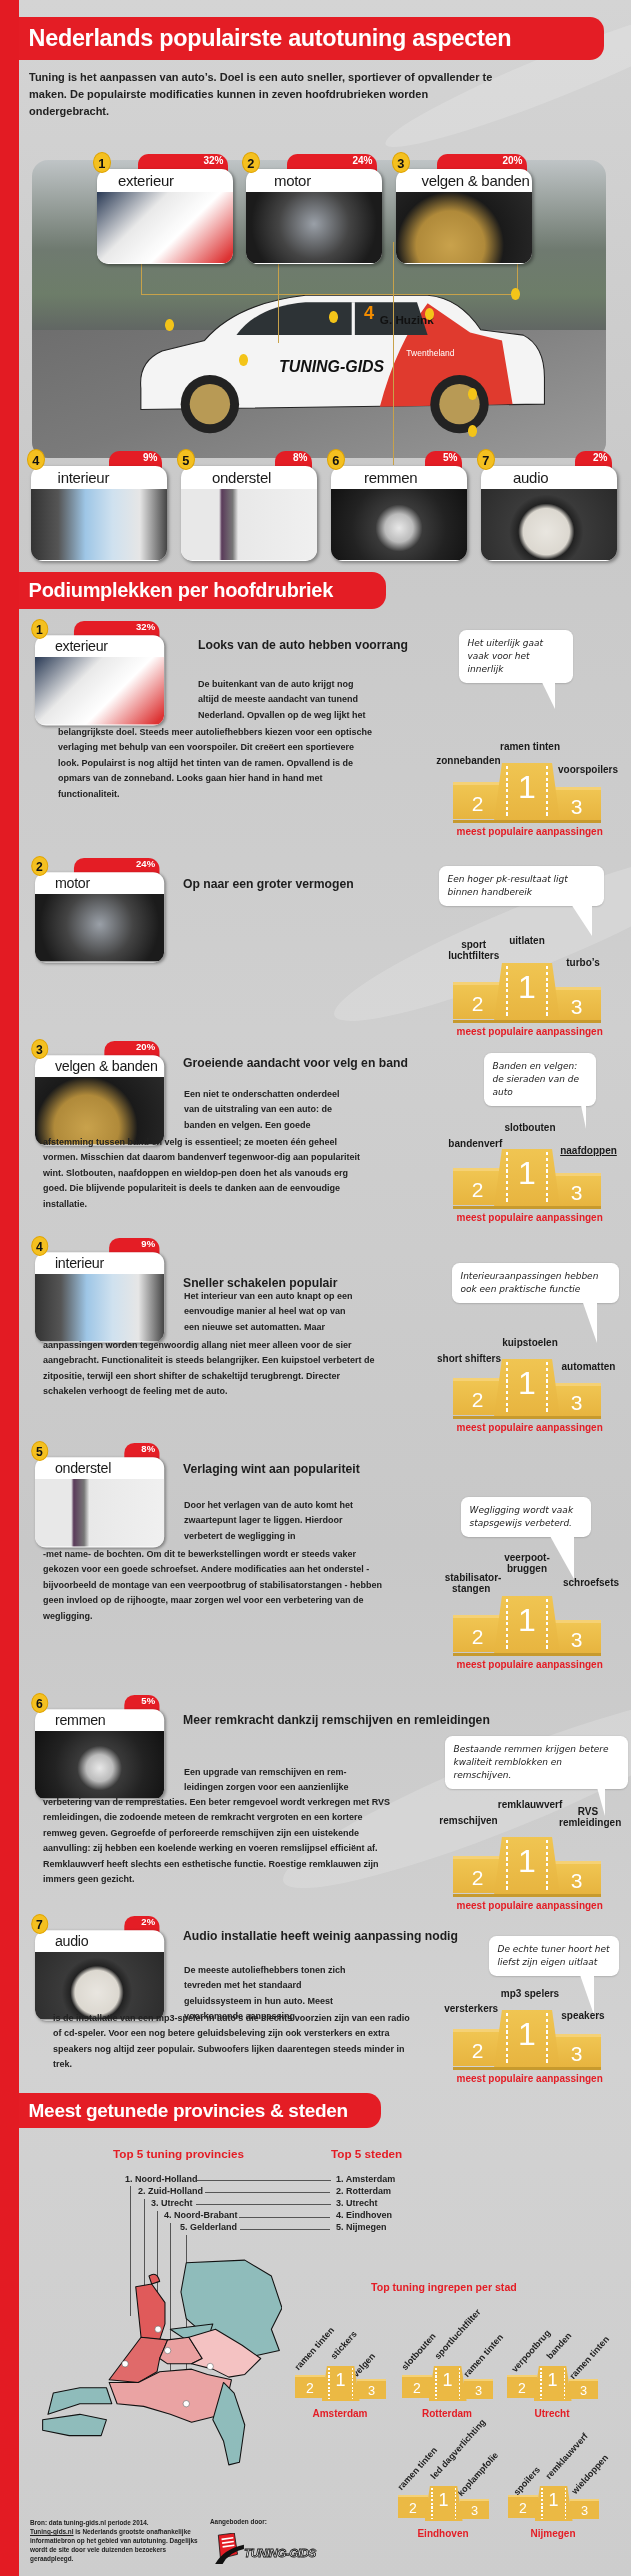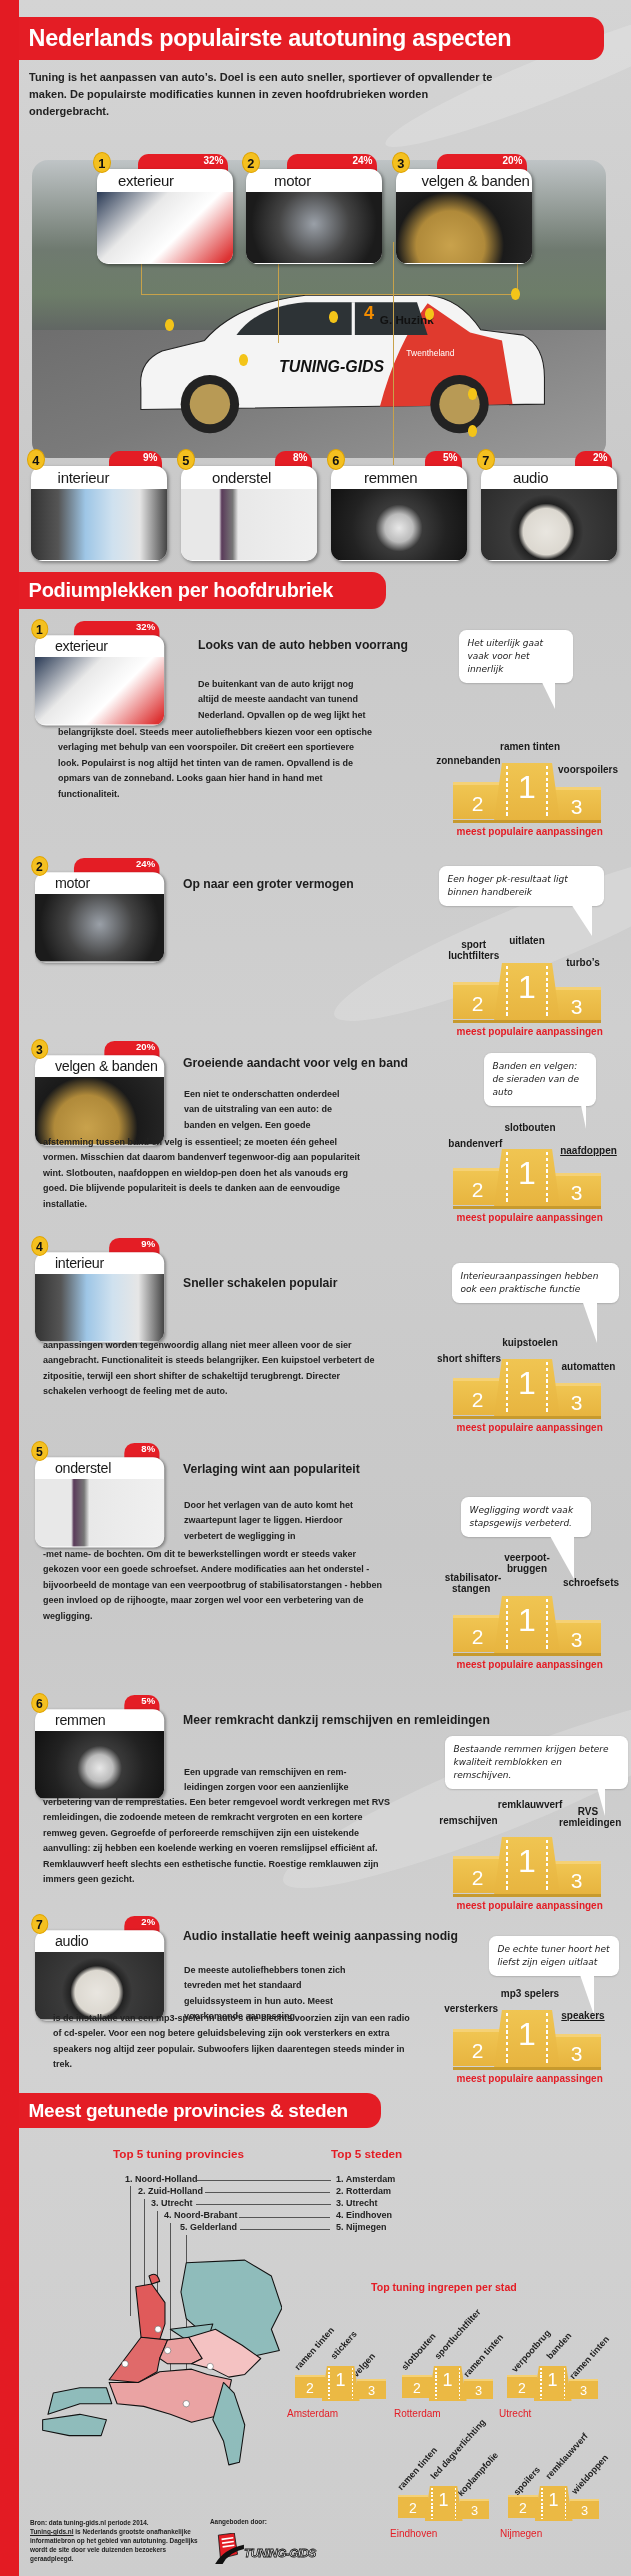"Het interieur van een auto" p.s-text { html: none -> <p>Het interieur van een auto knapt op een eenvoudige manier al heel wat op van een nieuwe set automatten. Maar</p> }
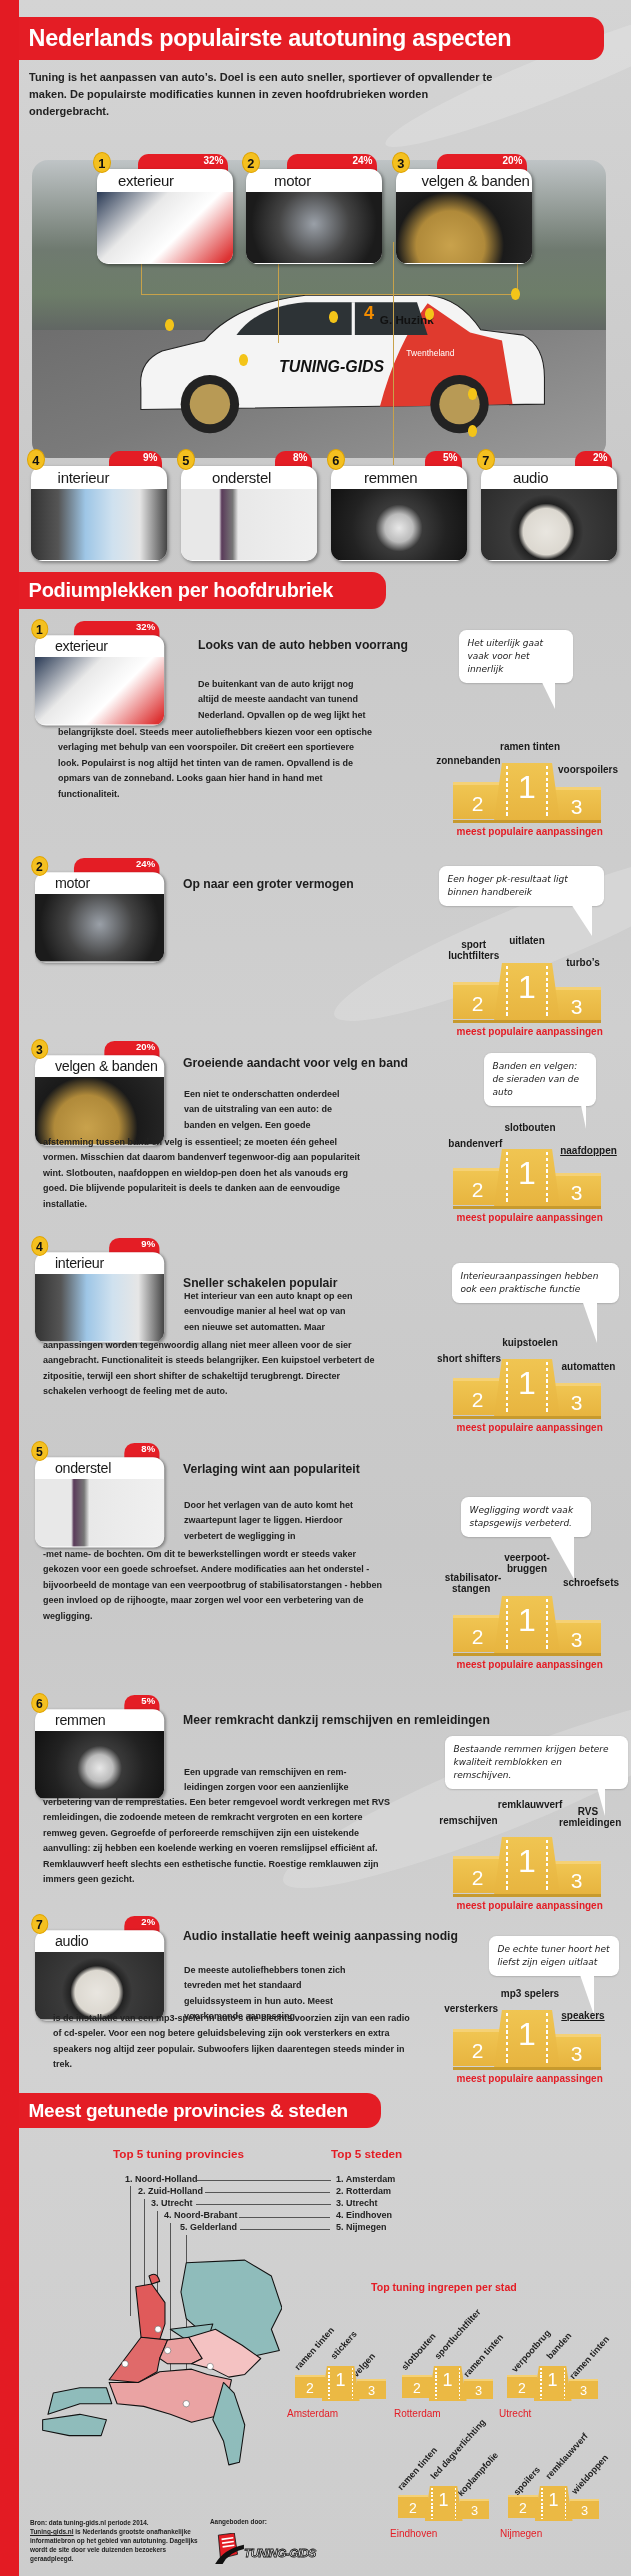"speakers" div.pl { text-decoration: underline -> none }
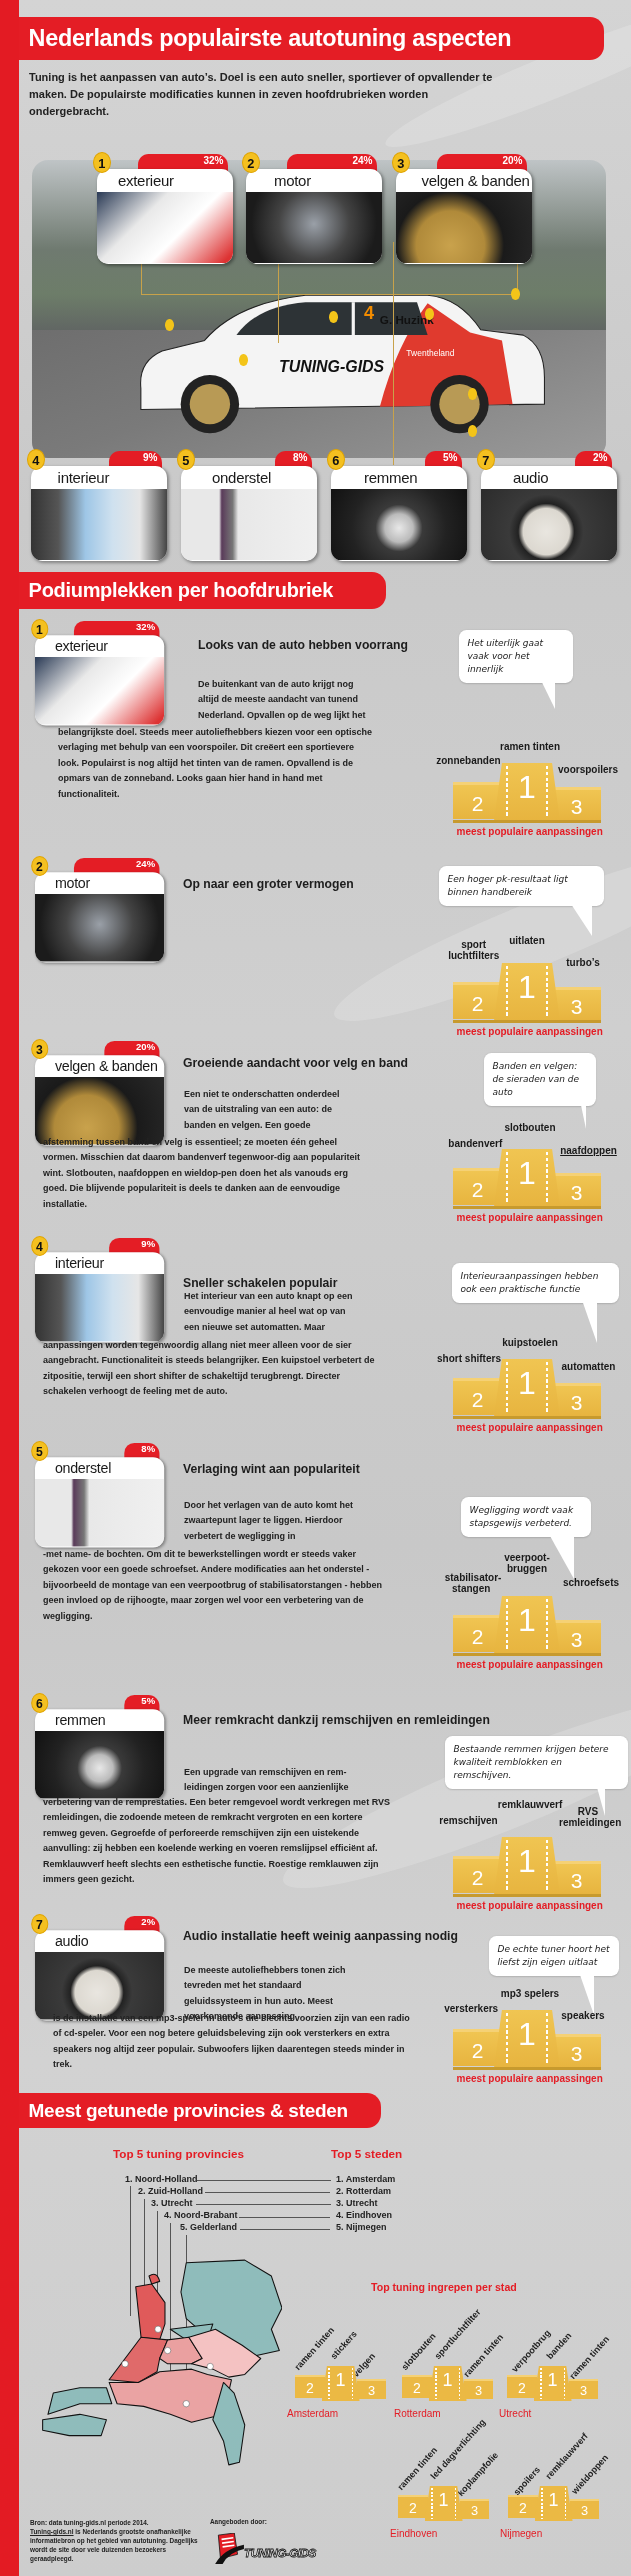"Amsterdam" .mp-city { font-weight: normal -> bold; text-align: left -> center }
